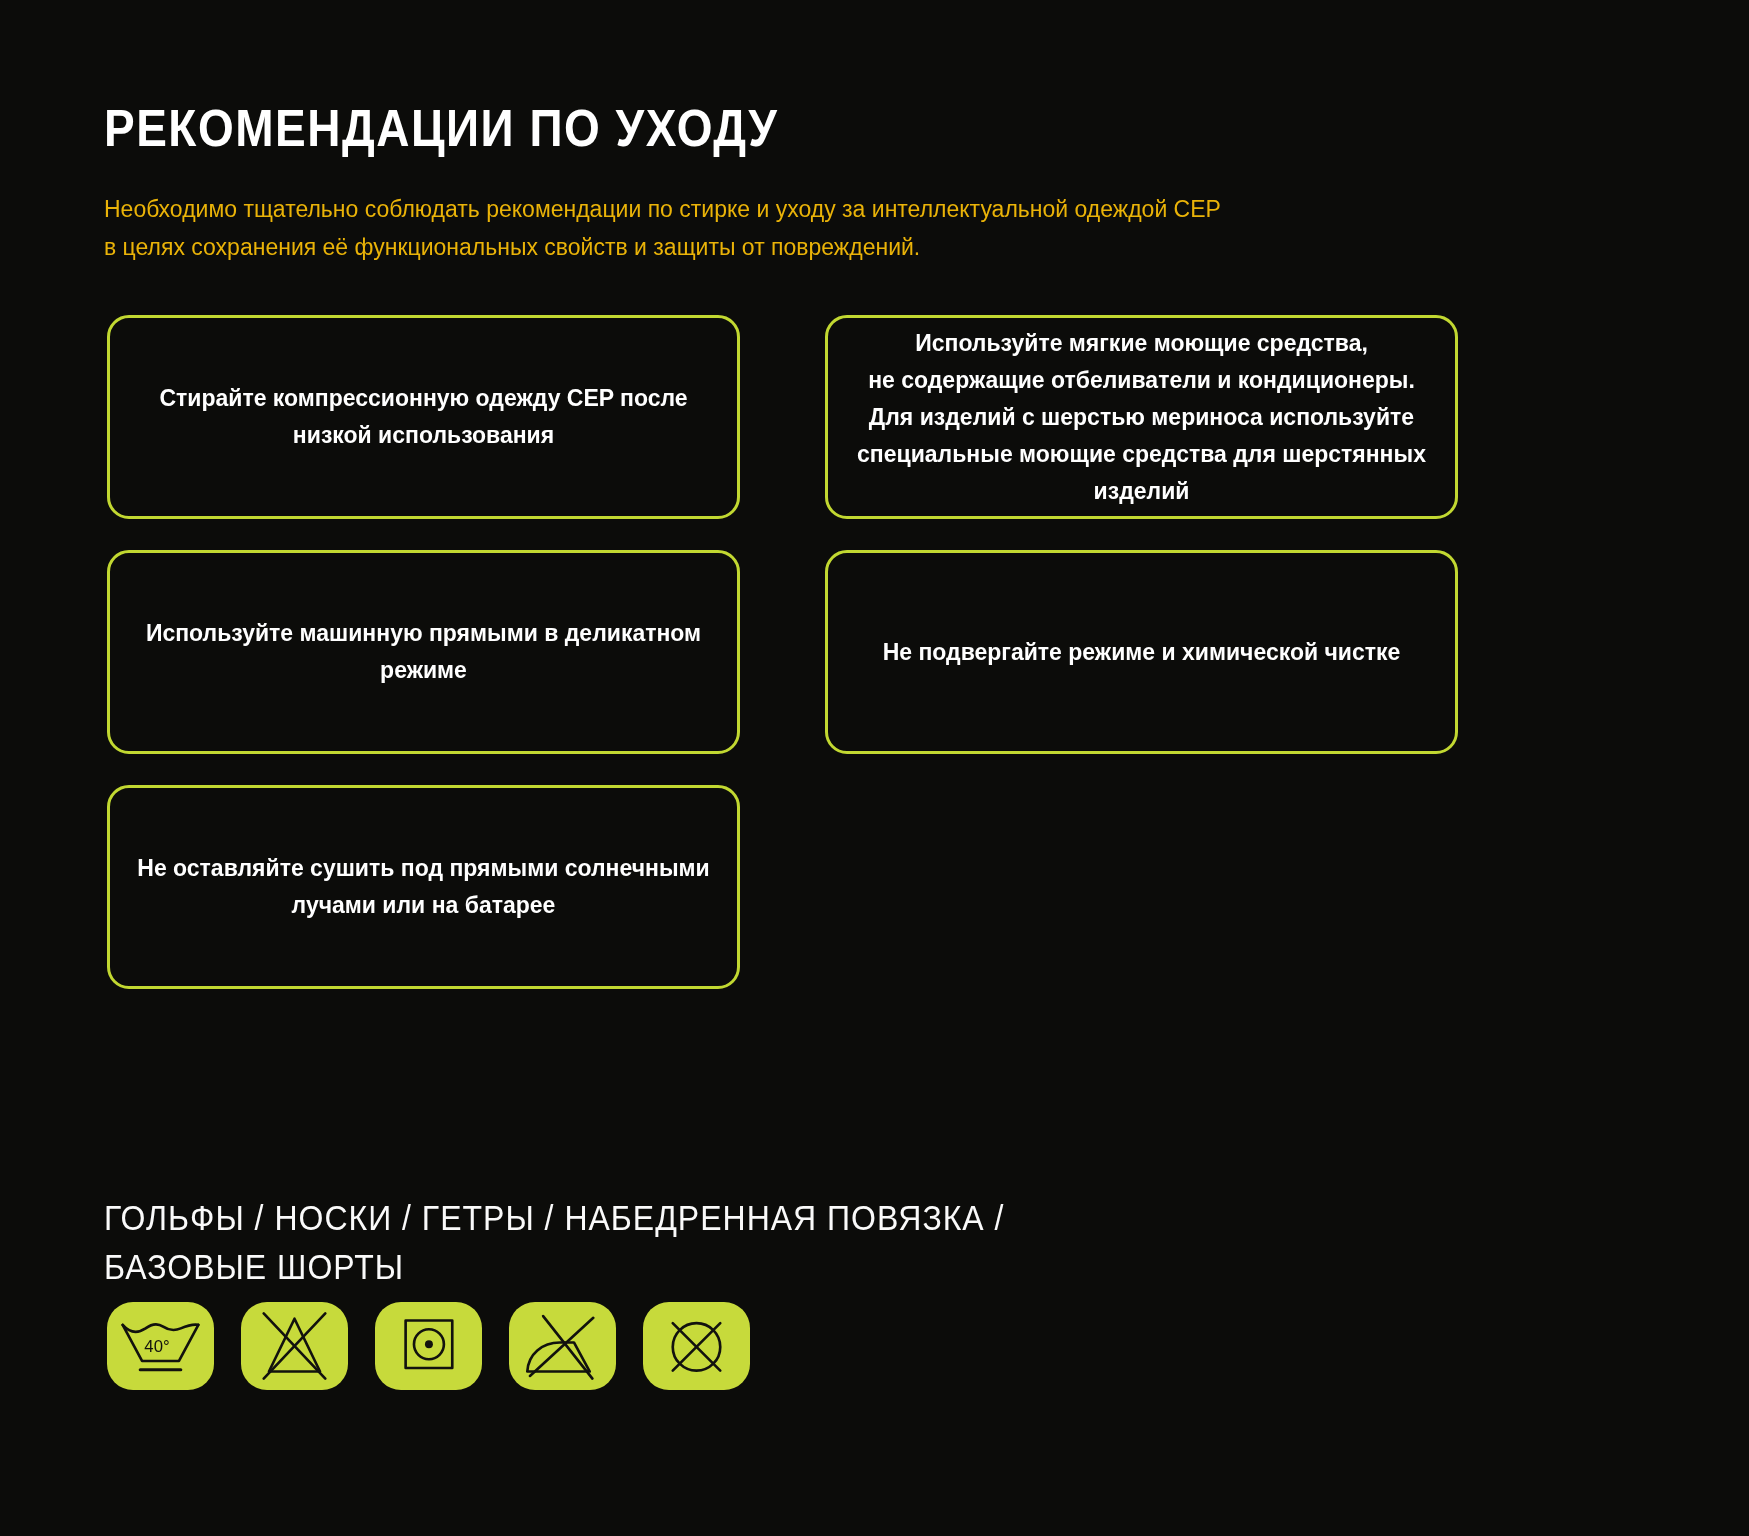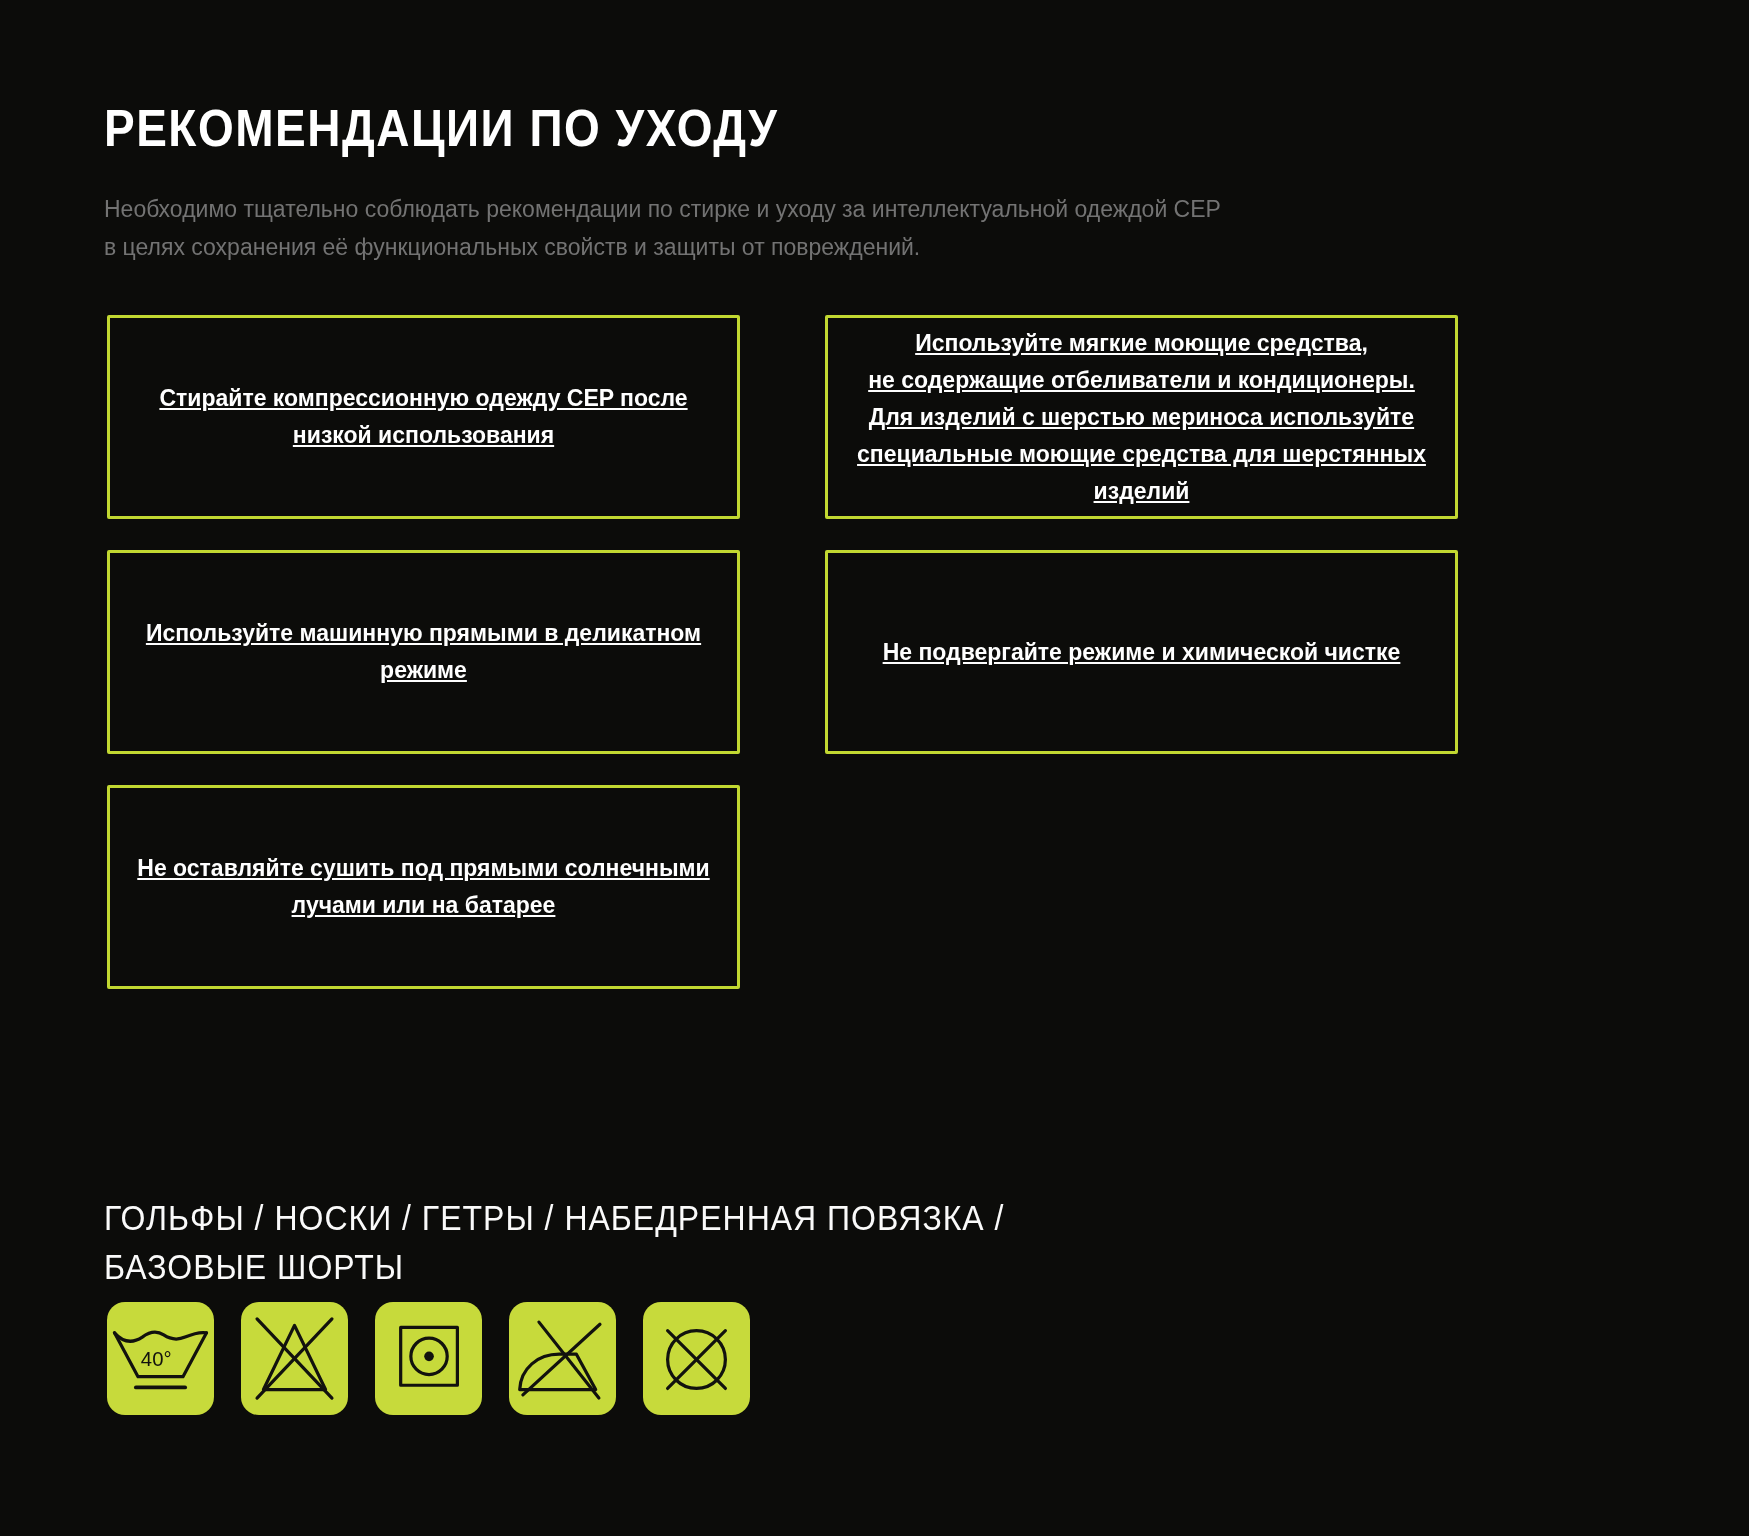"Необходимо тщательно соблюдать" .intro { color: #737373 -> #eab308 }
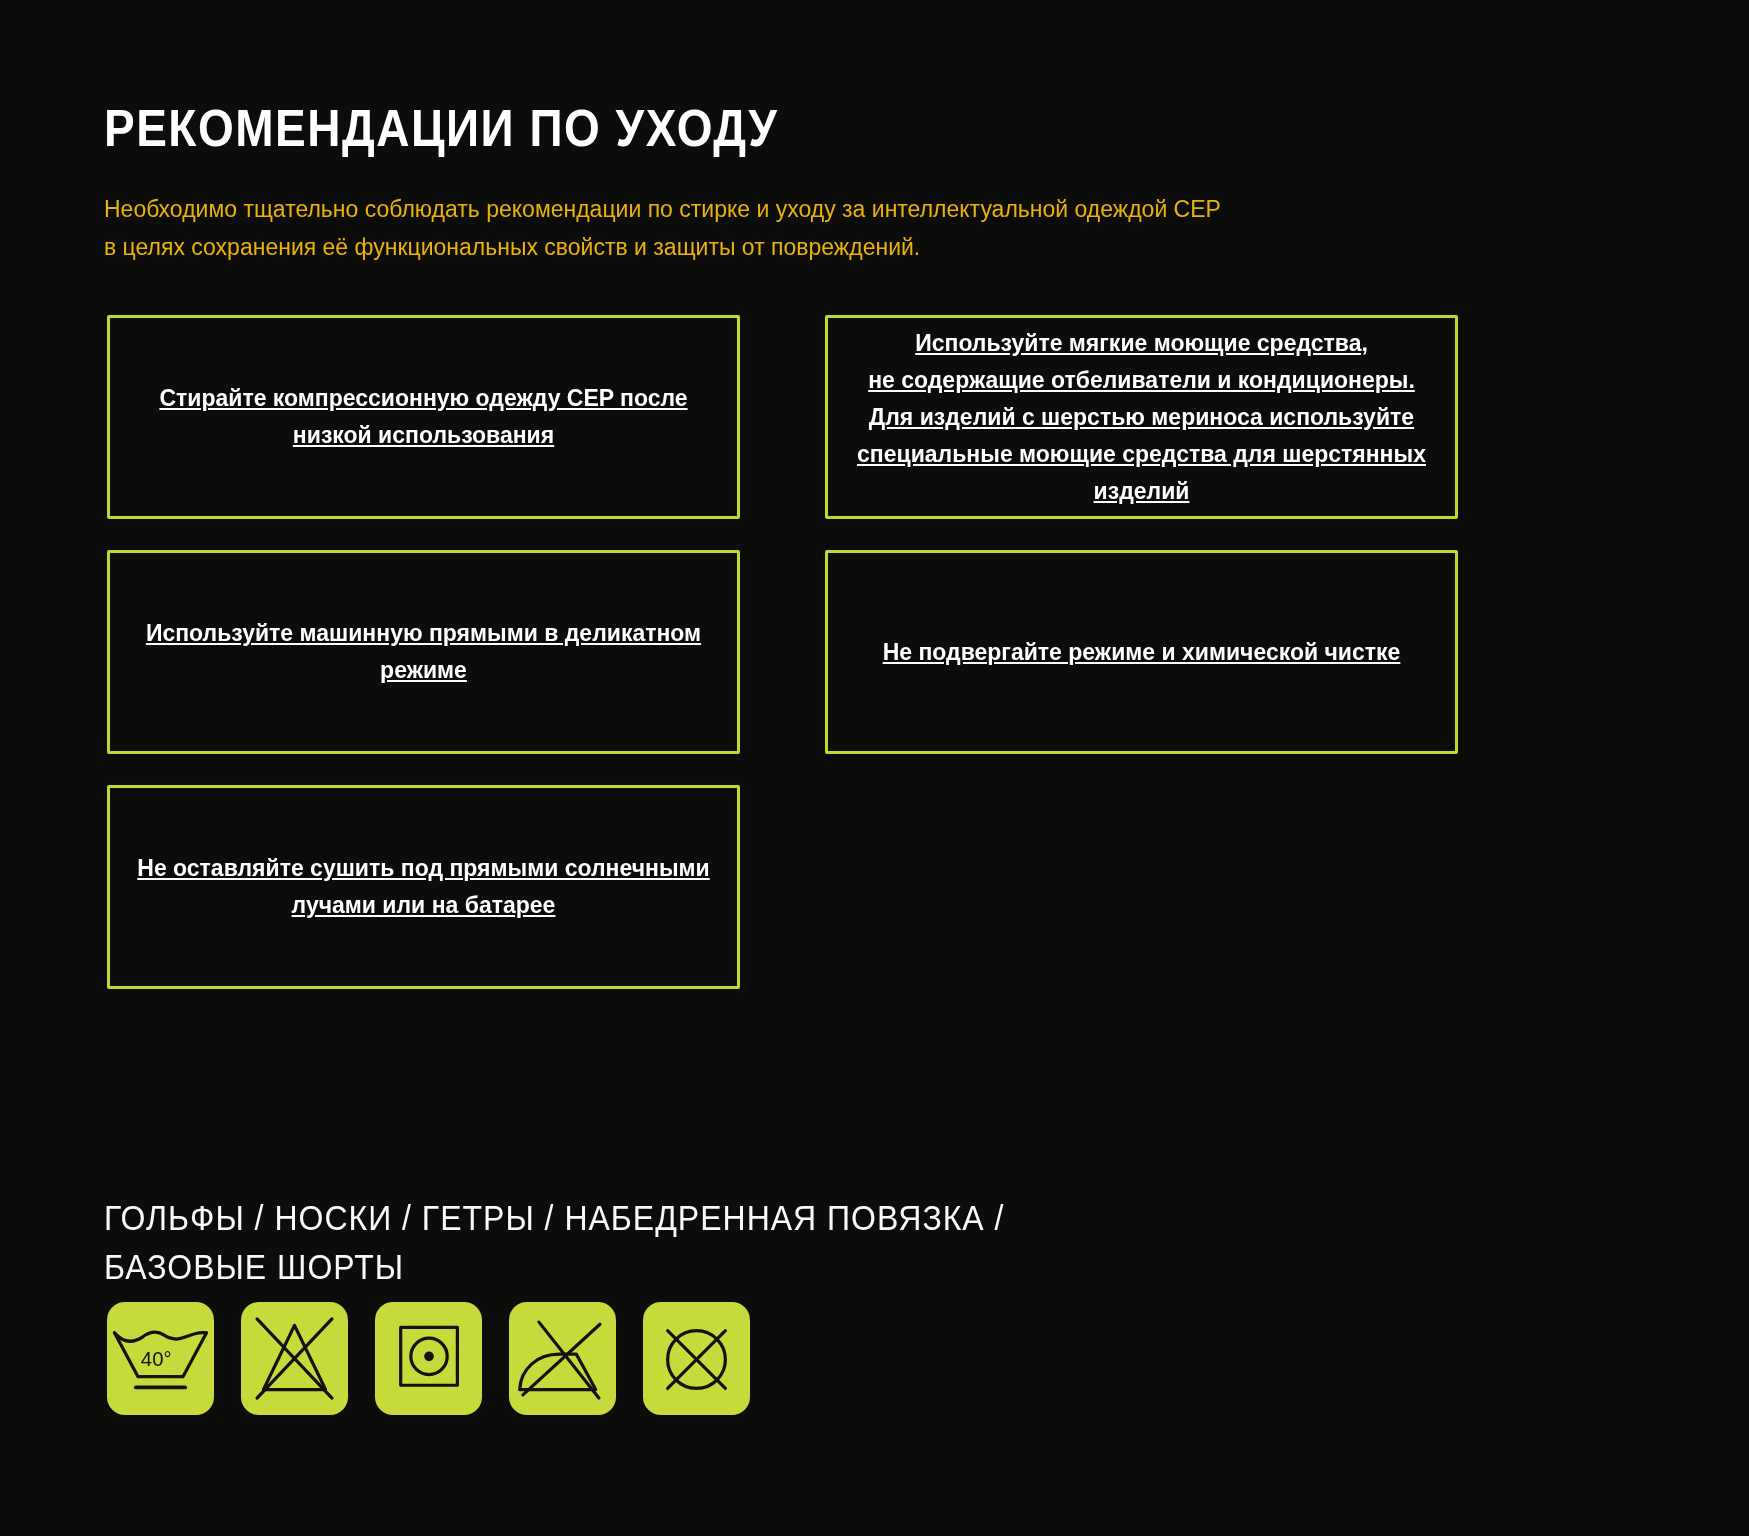"Используйте мягкие моющие средства," .card { border-radius: 2px -> 22px; text-decoration: underline -> none }
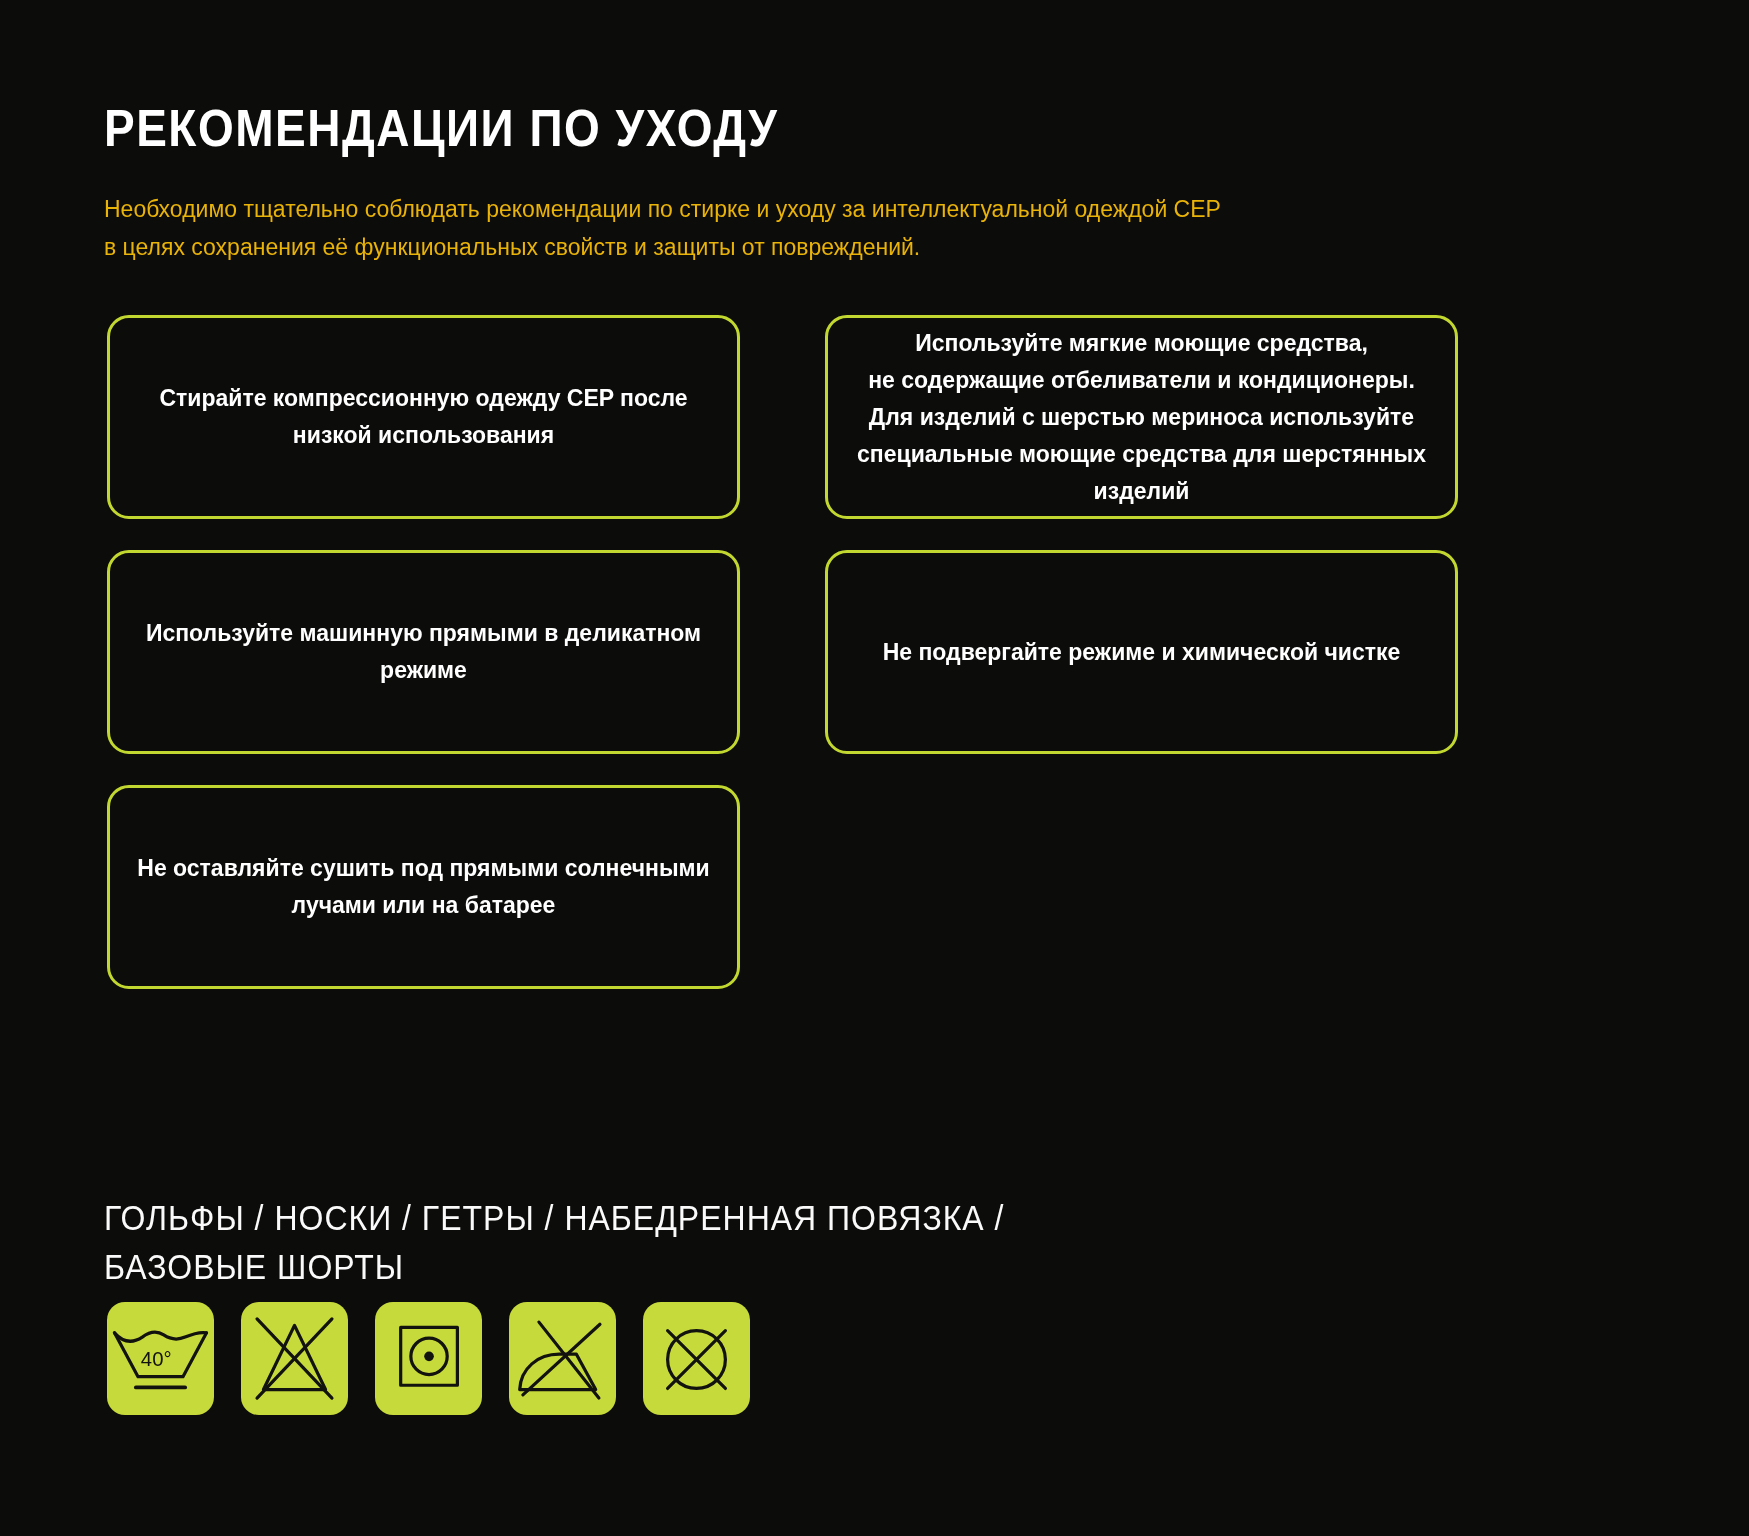"40°" .care-icon { border-radius: 18px -> 26px; height: 113px -> 88px }
